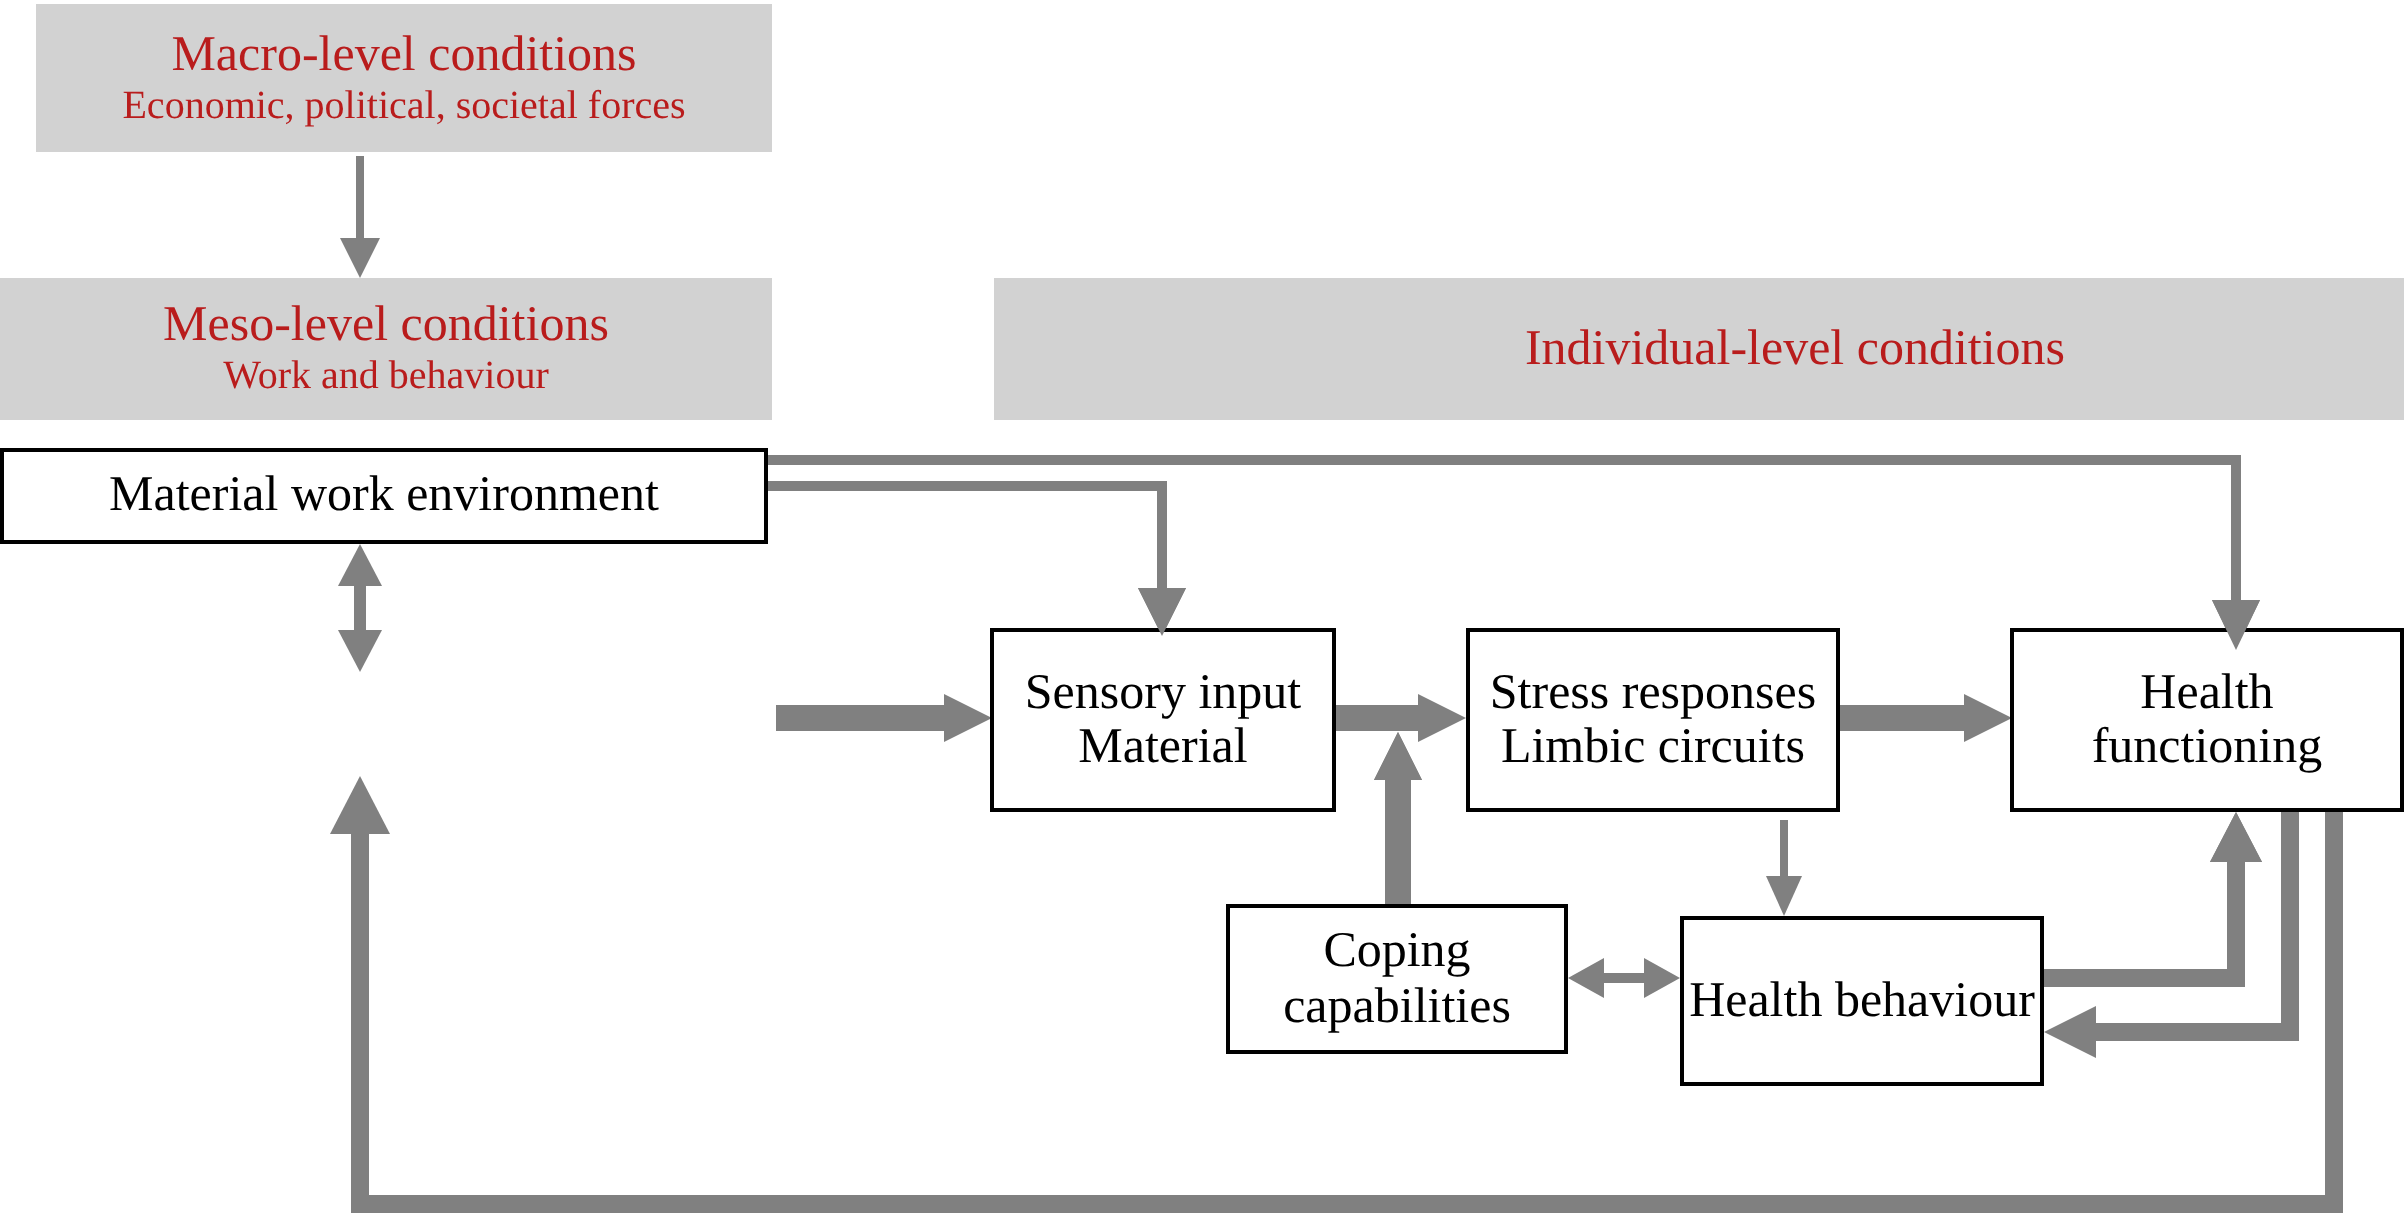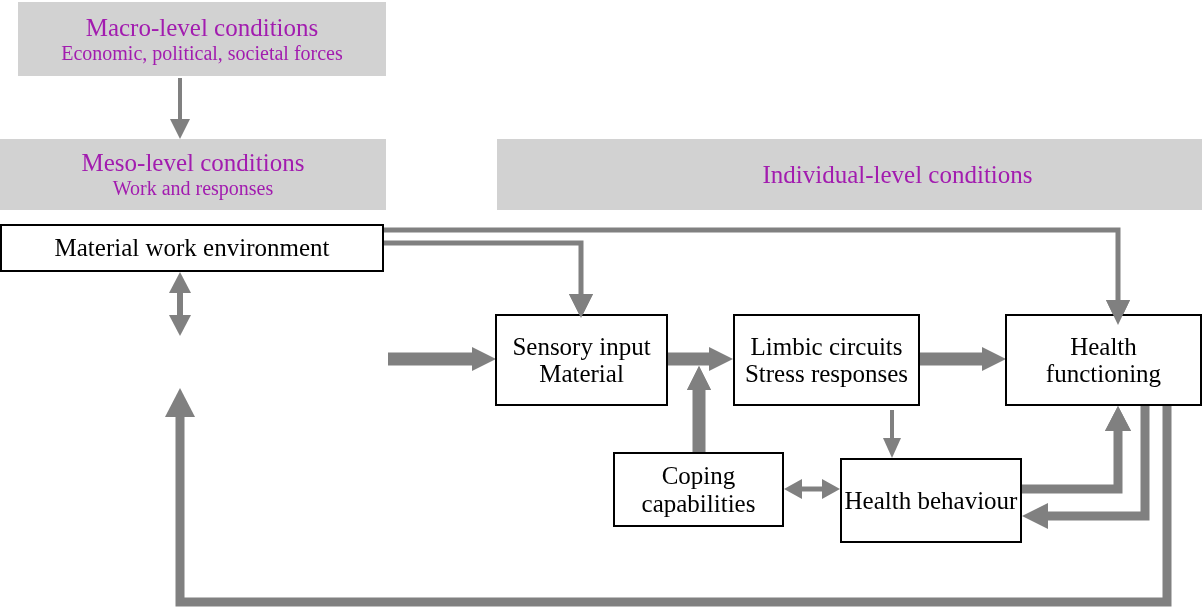"Macro-level conditions" .band { color: #a21caf -> #b91c1c }
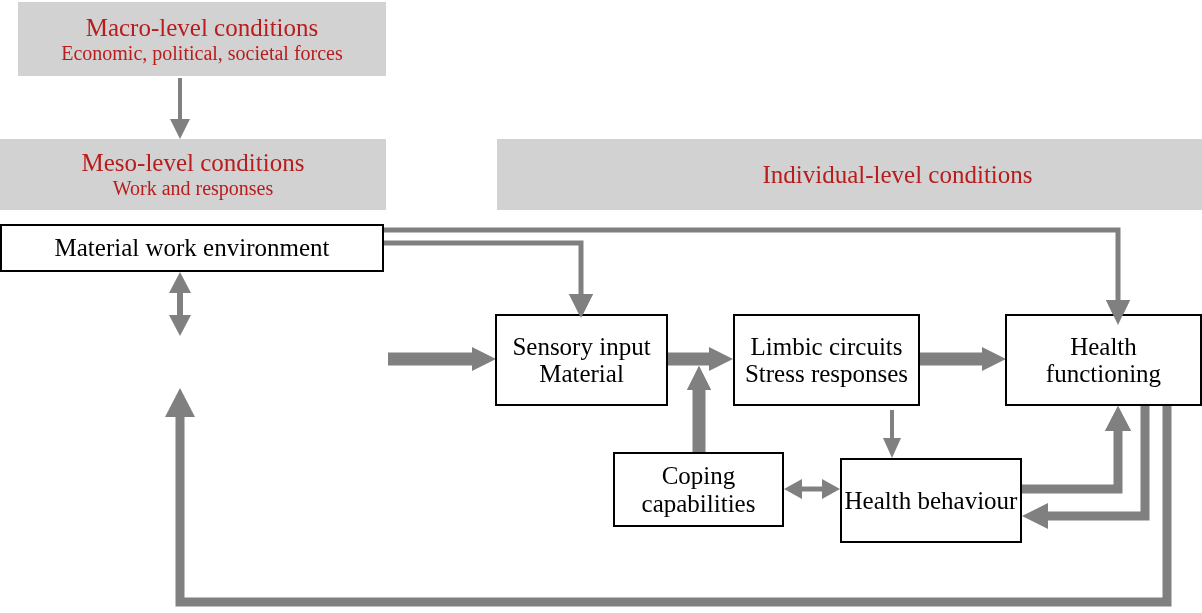"Work and responses" div.t2 { text: responses -> behaviour }
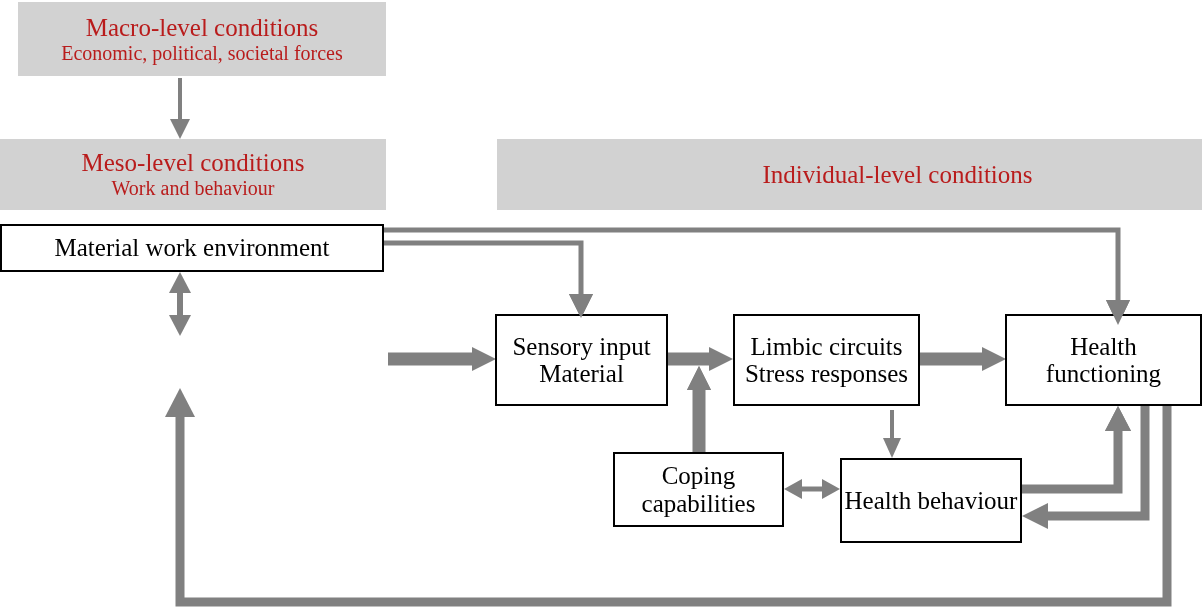"Limbic circuits" div.l { order: before "Stress responses" -> after "Stress responses" }
